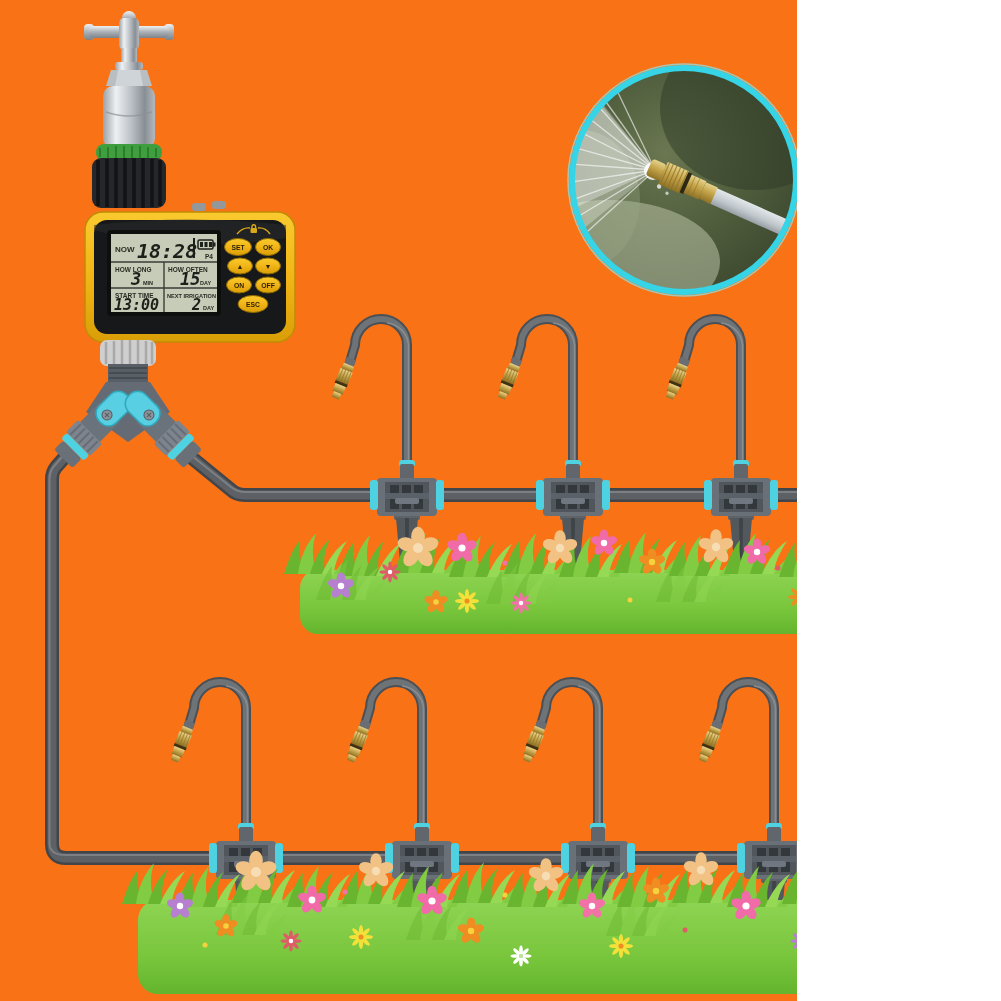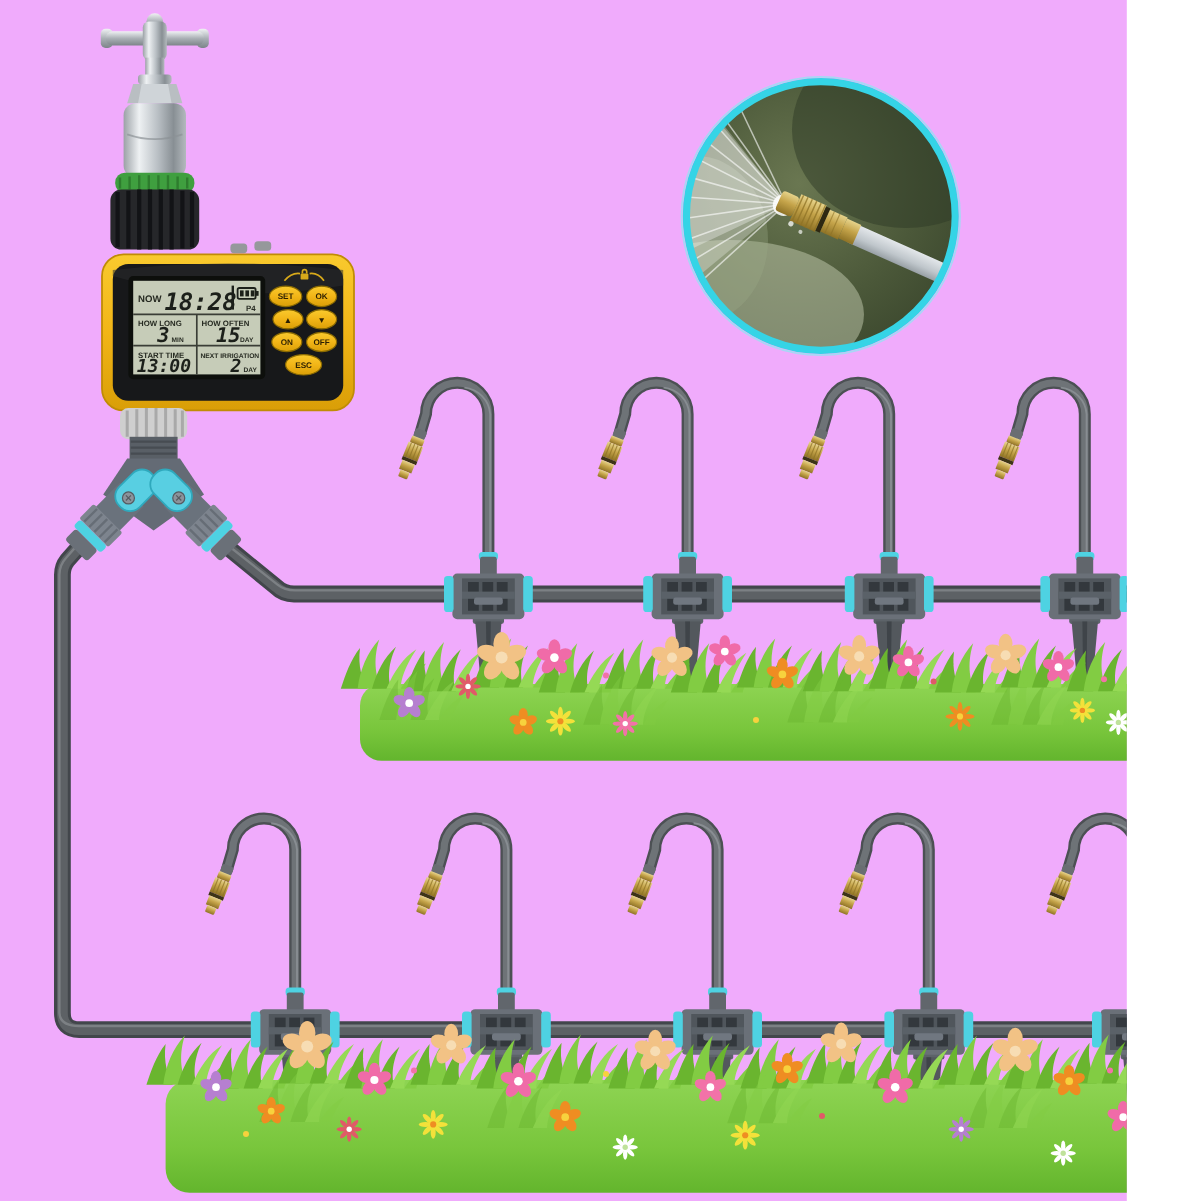"NOW" .stage { background: #f0abfc -> #f97316; width: 939px -> 797px }
